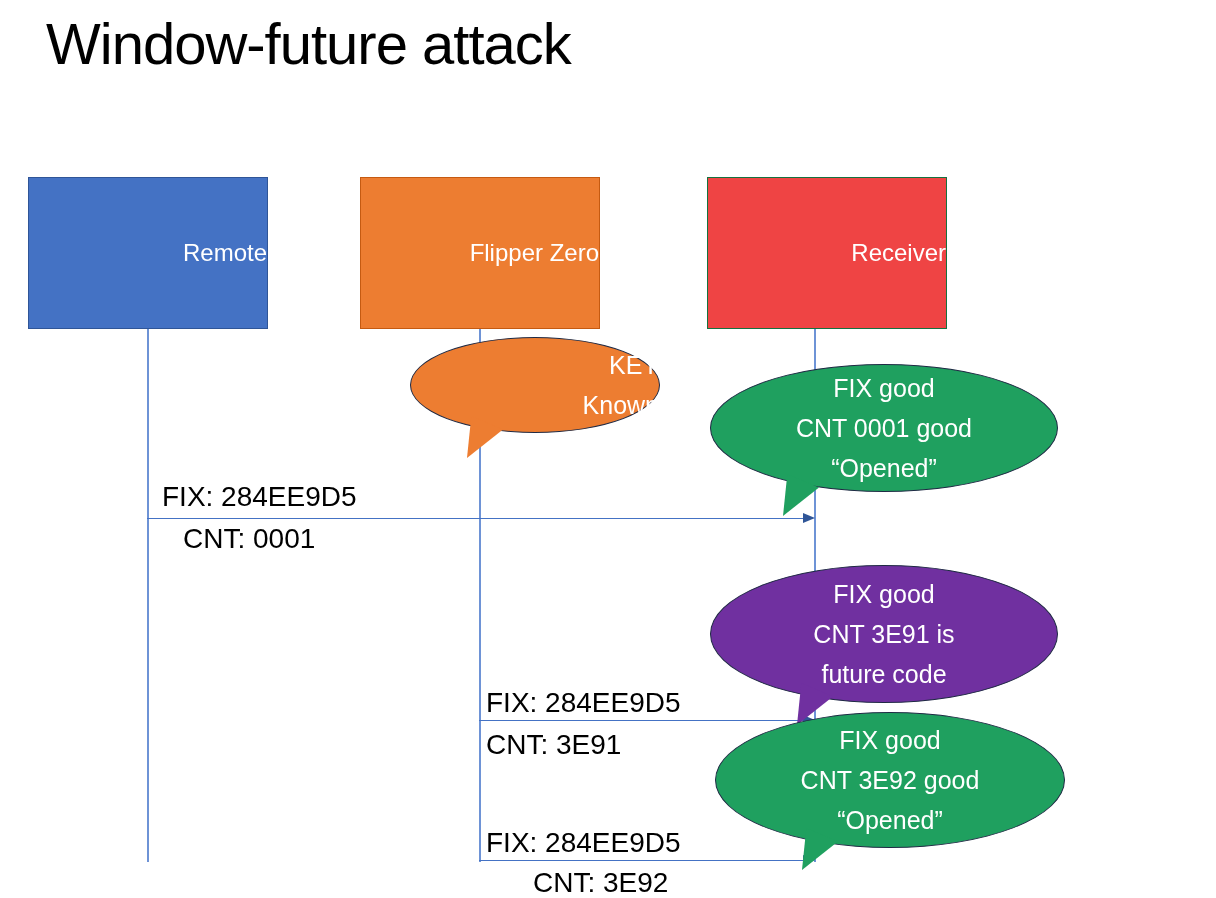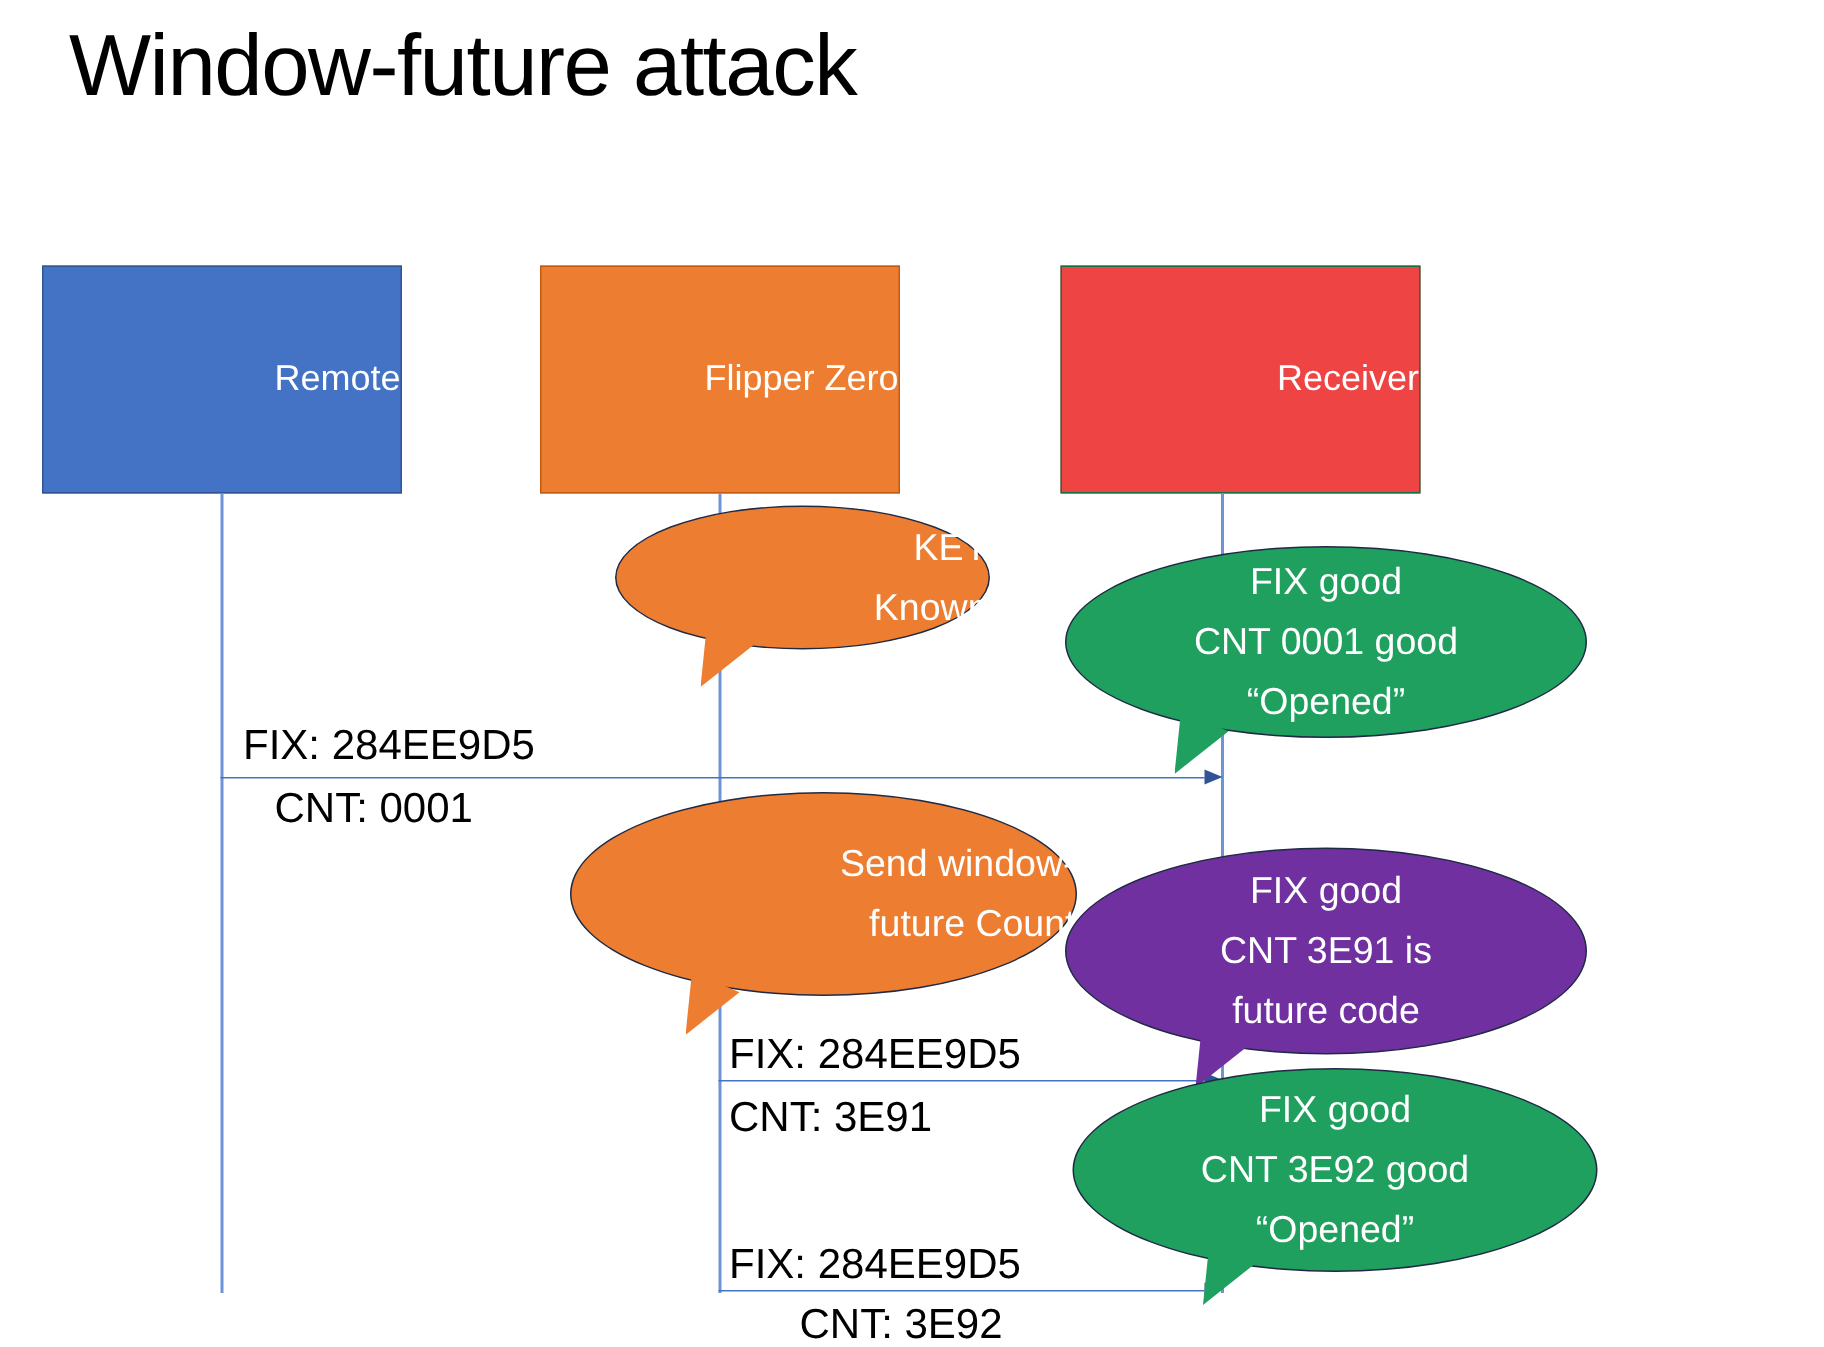"Send window-" div.bubble { html: <div> <span>Send window-</span> <span>future Count</span> <div></div> </div> -> none }
